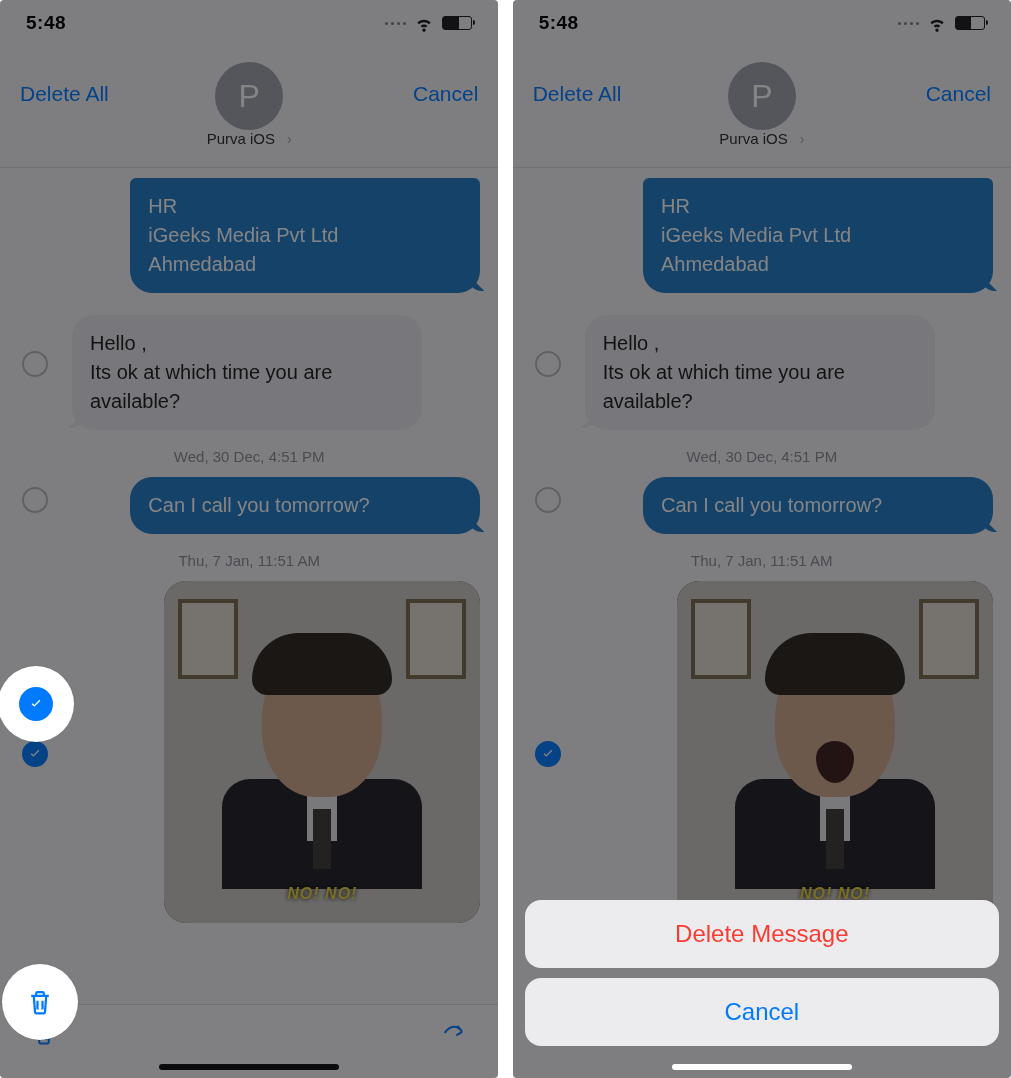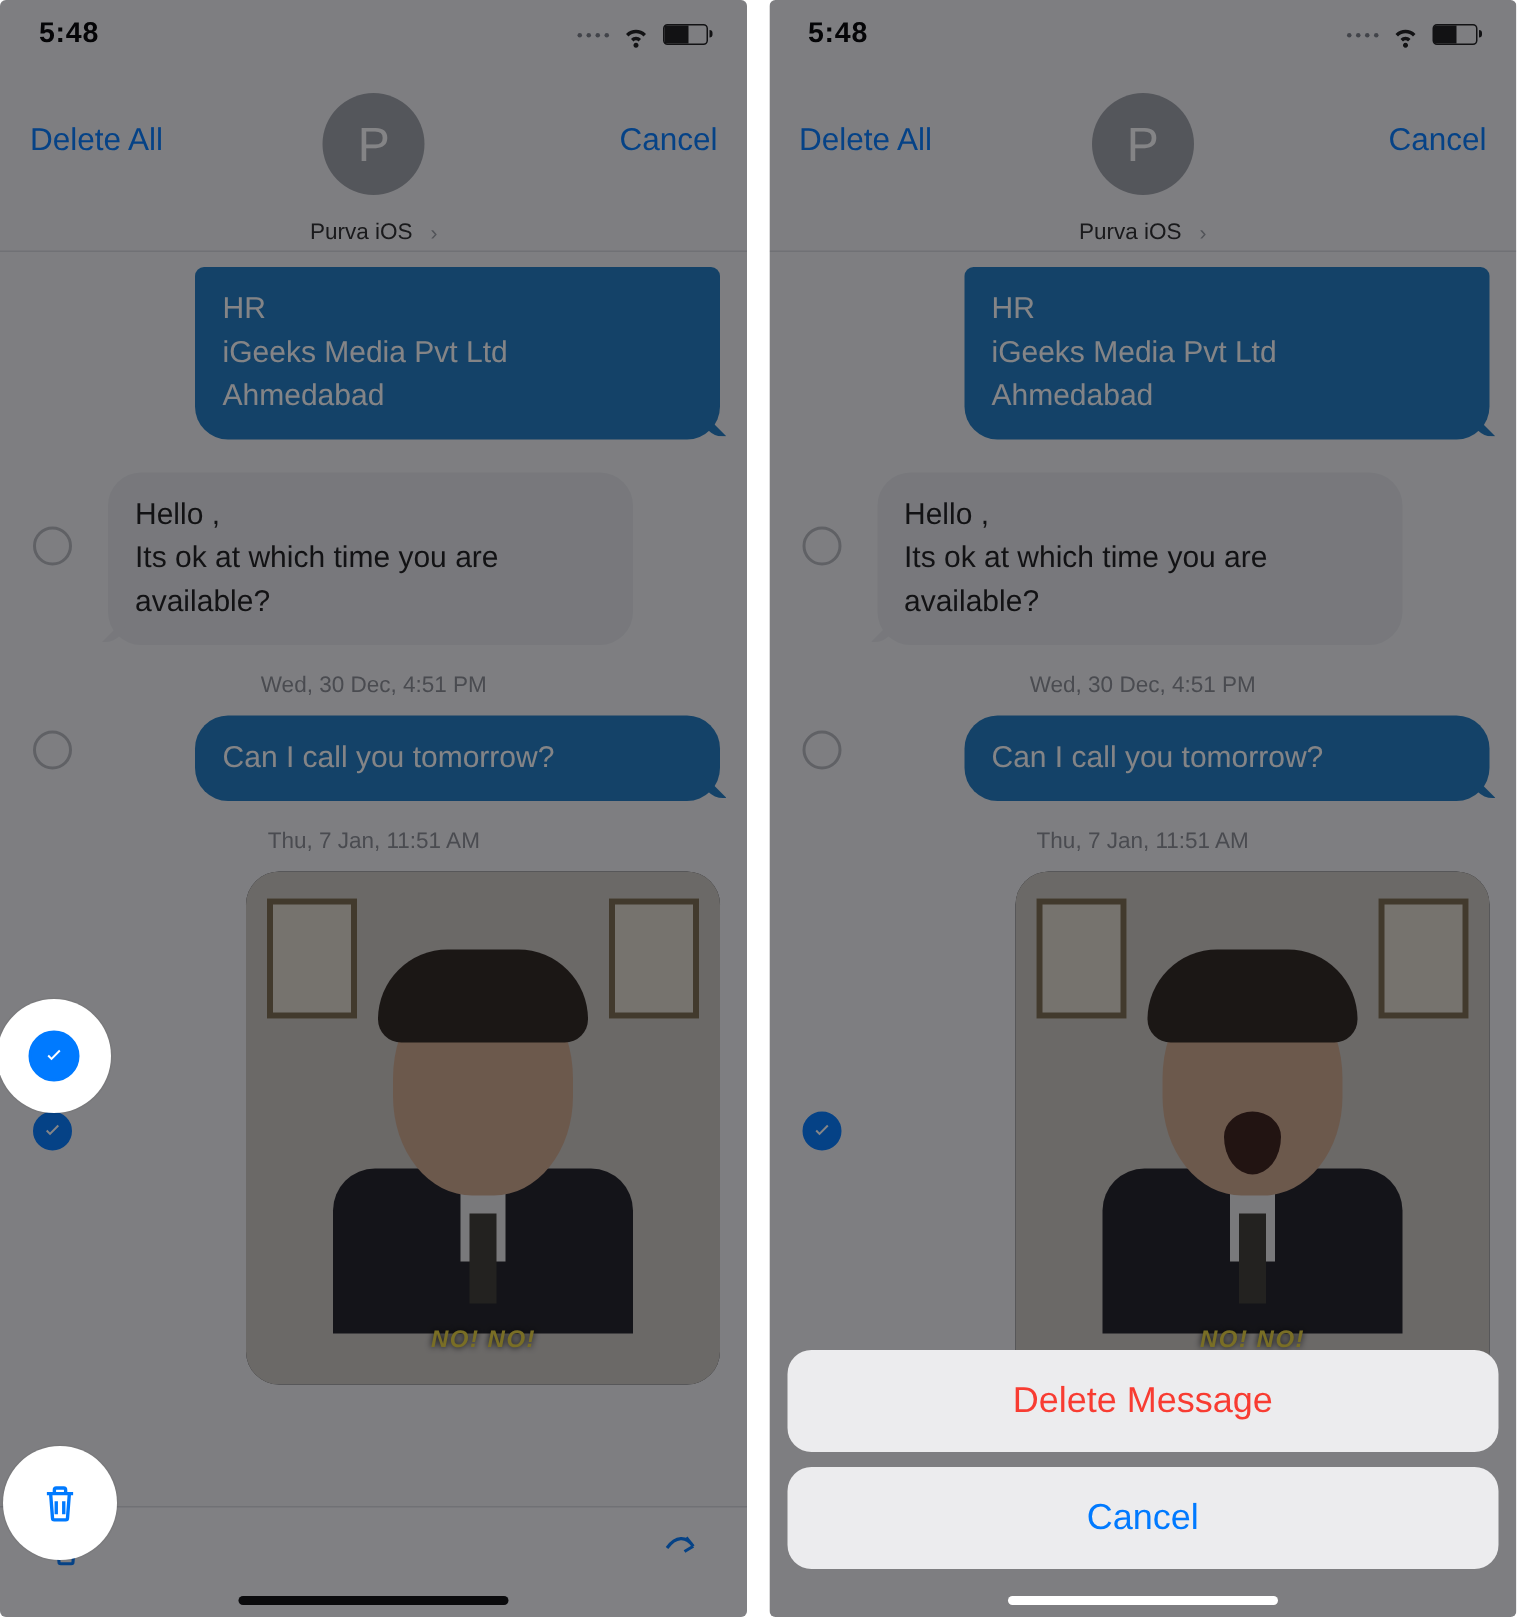"Purva iOS" .contact { bottom: 4px -> 20px }
